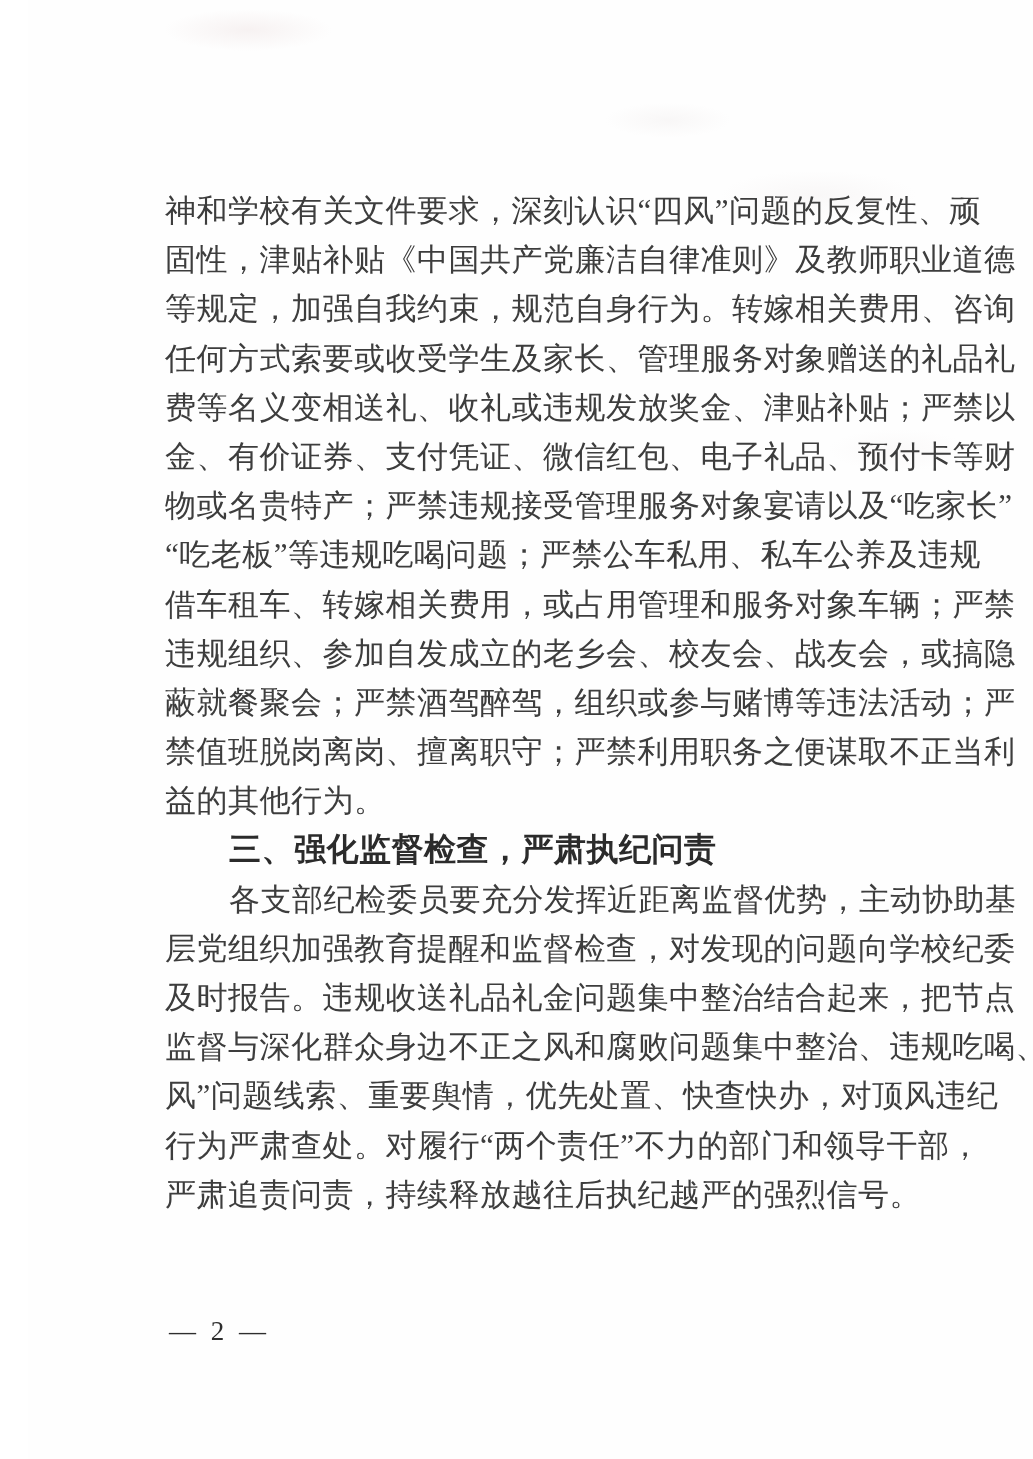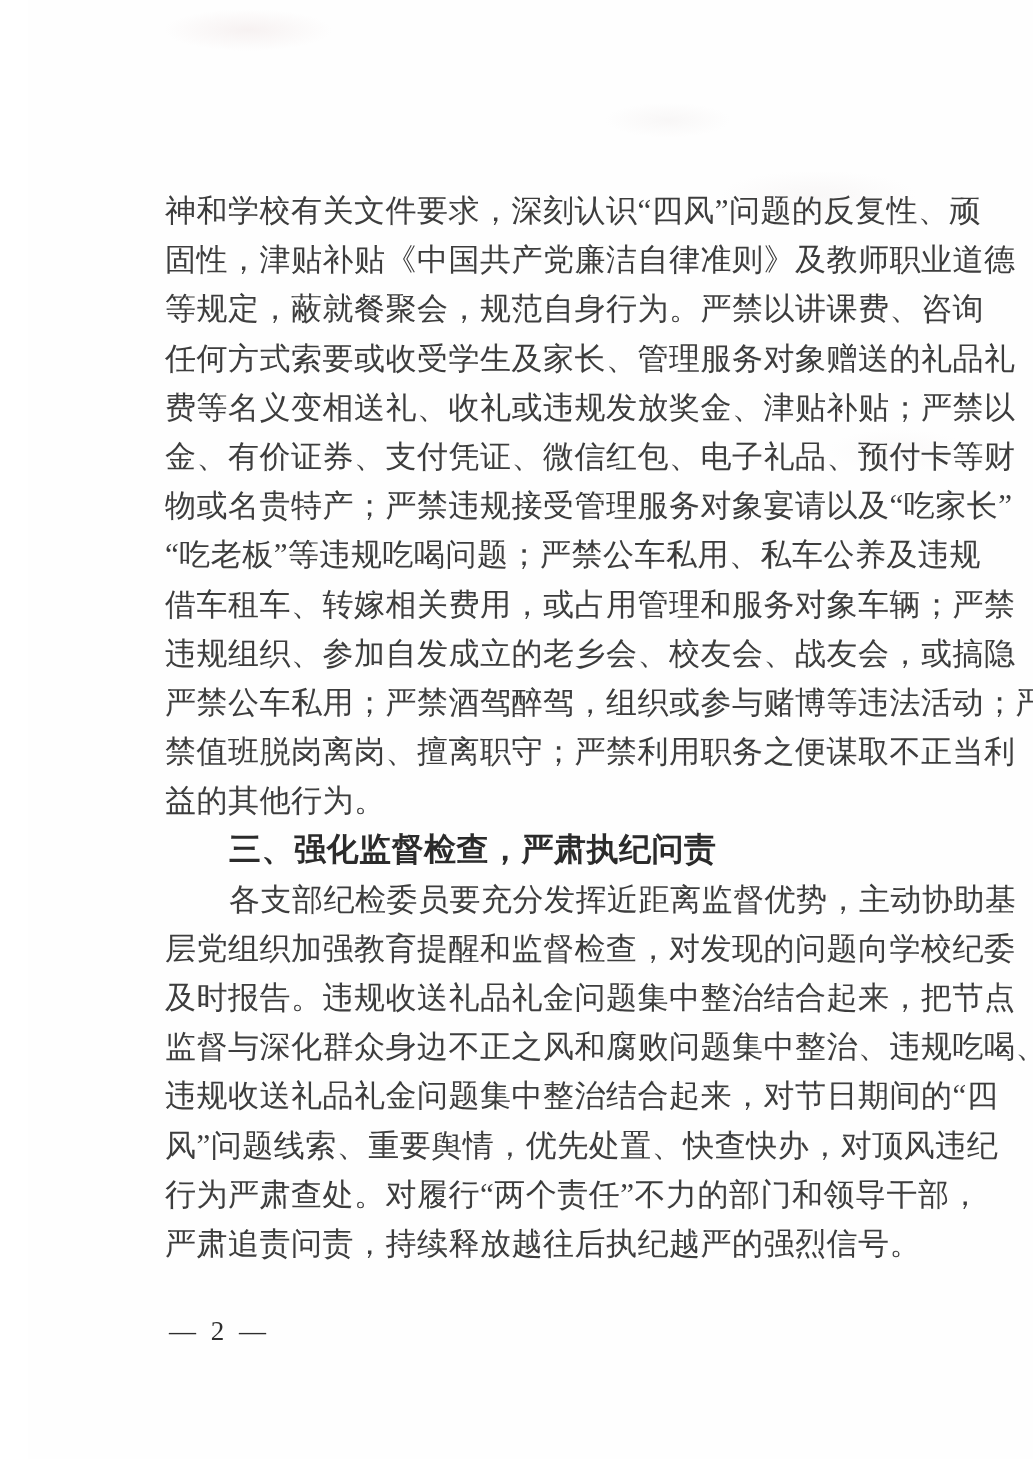"等规定，蔽就餐聚会，规范自身行为。严禁以讲课费、咨询" div.line { text: 蔽就餐聚会，规范自身行为。严禁以讲课费 -> 加强自我约束，规范自身行为。转嫁相关费用 }
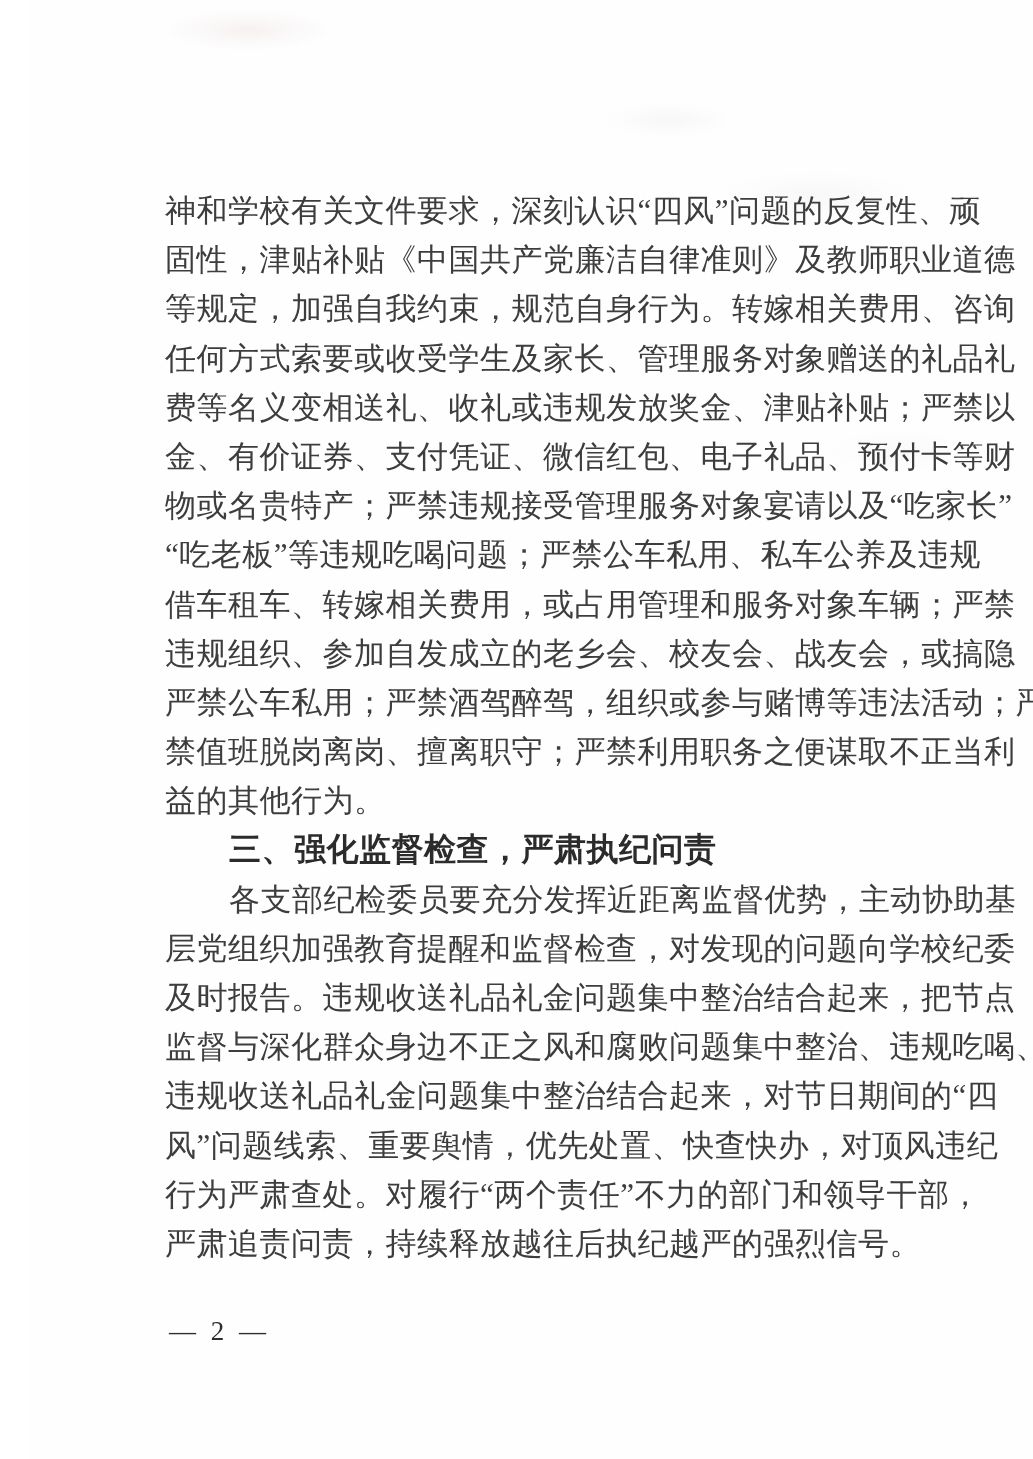"严禁公车私用；严禁酒驾醉驾，组织或参与赌博等违法活动；严" div.line { text: 严禁公车私用 -> 蔽就餐聚会 }
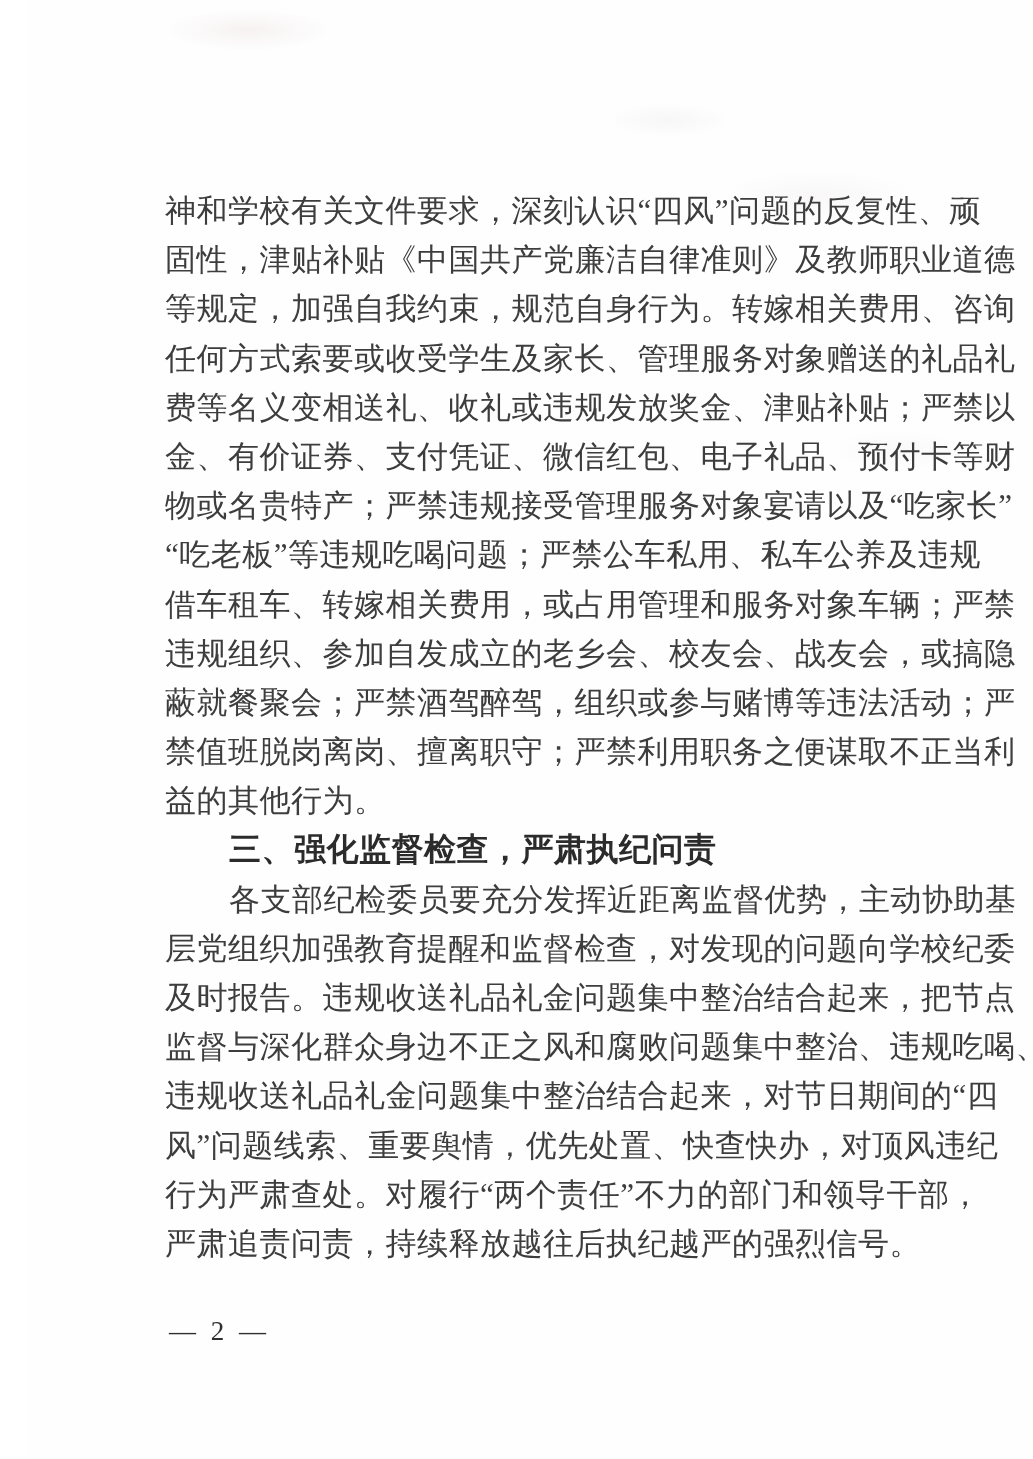"违规收送礼品礼金问题集中整治结合起来，对节日期间的“四" div.line { html: <div>违规收送礼品礼金问题集中整治结合起来，对节日期间的“四</div> -> none }
